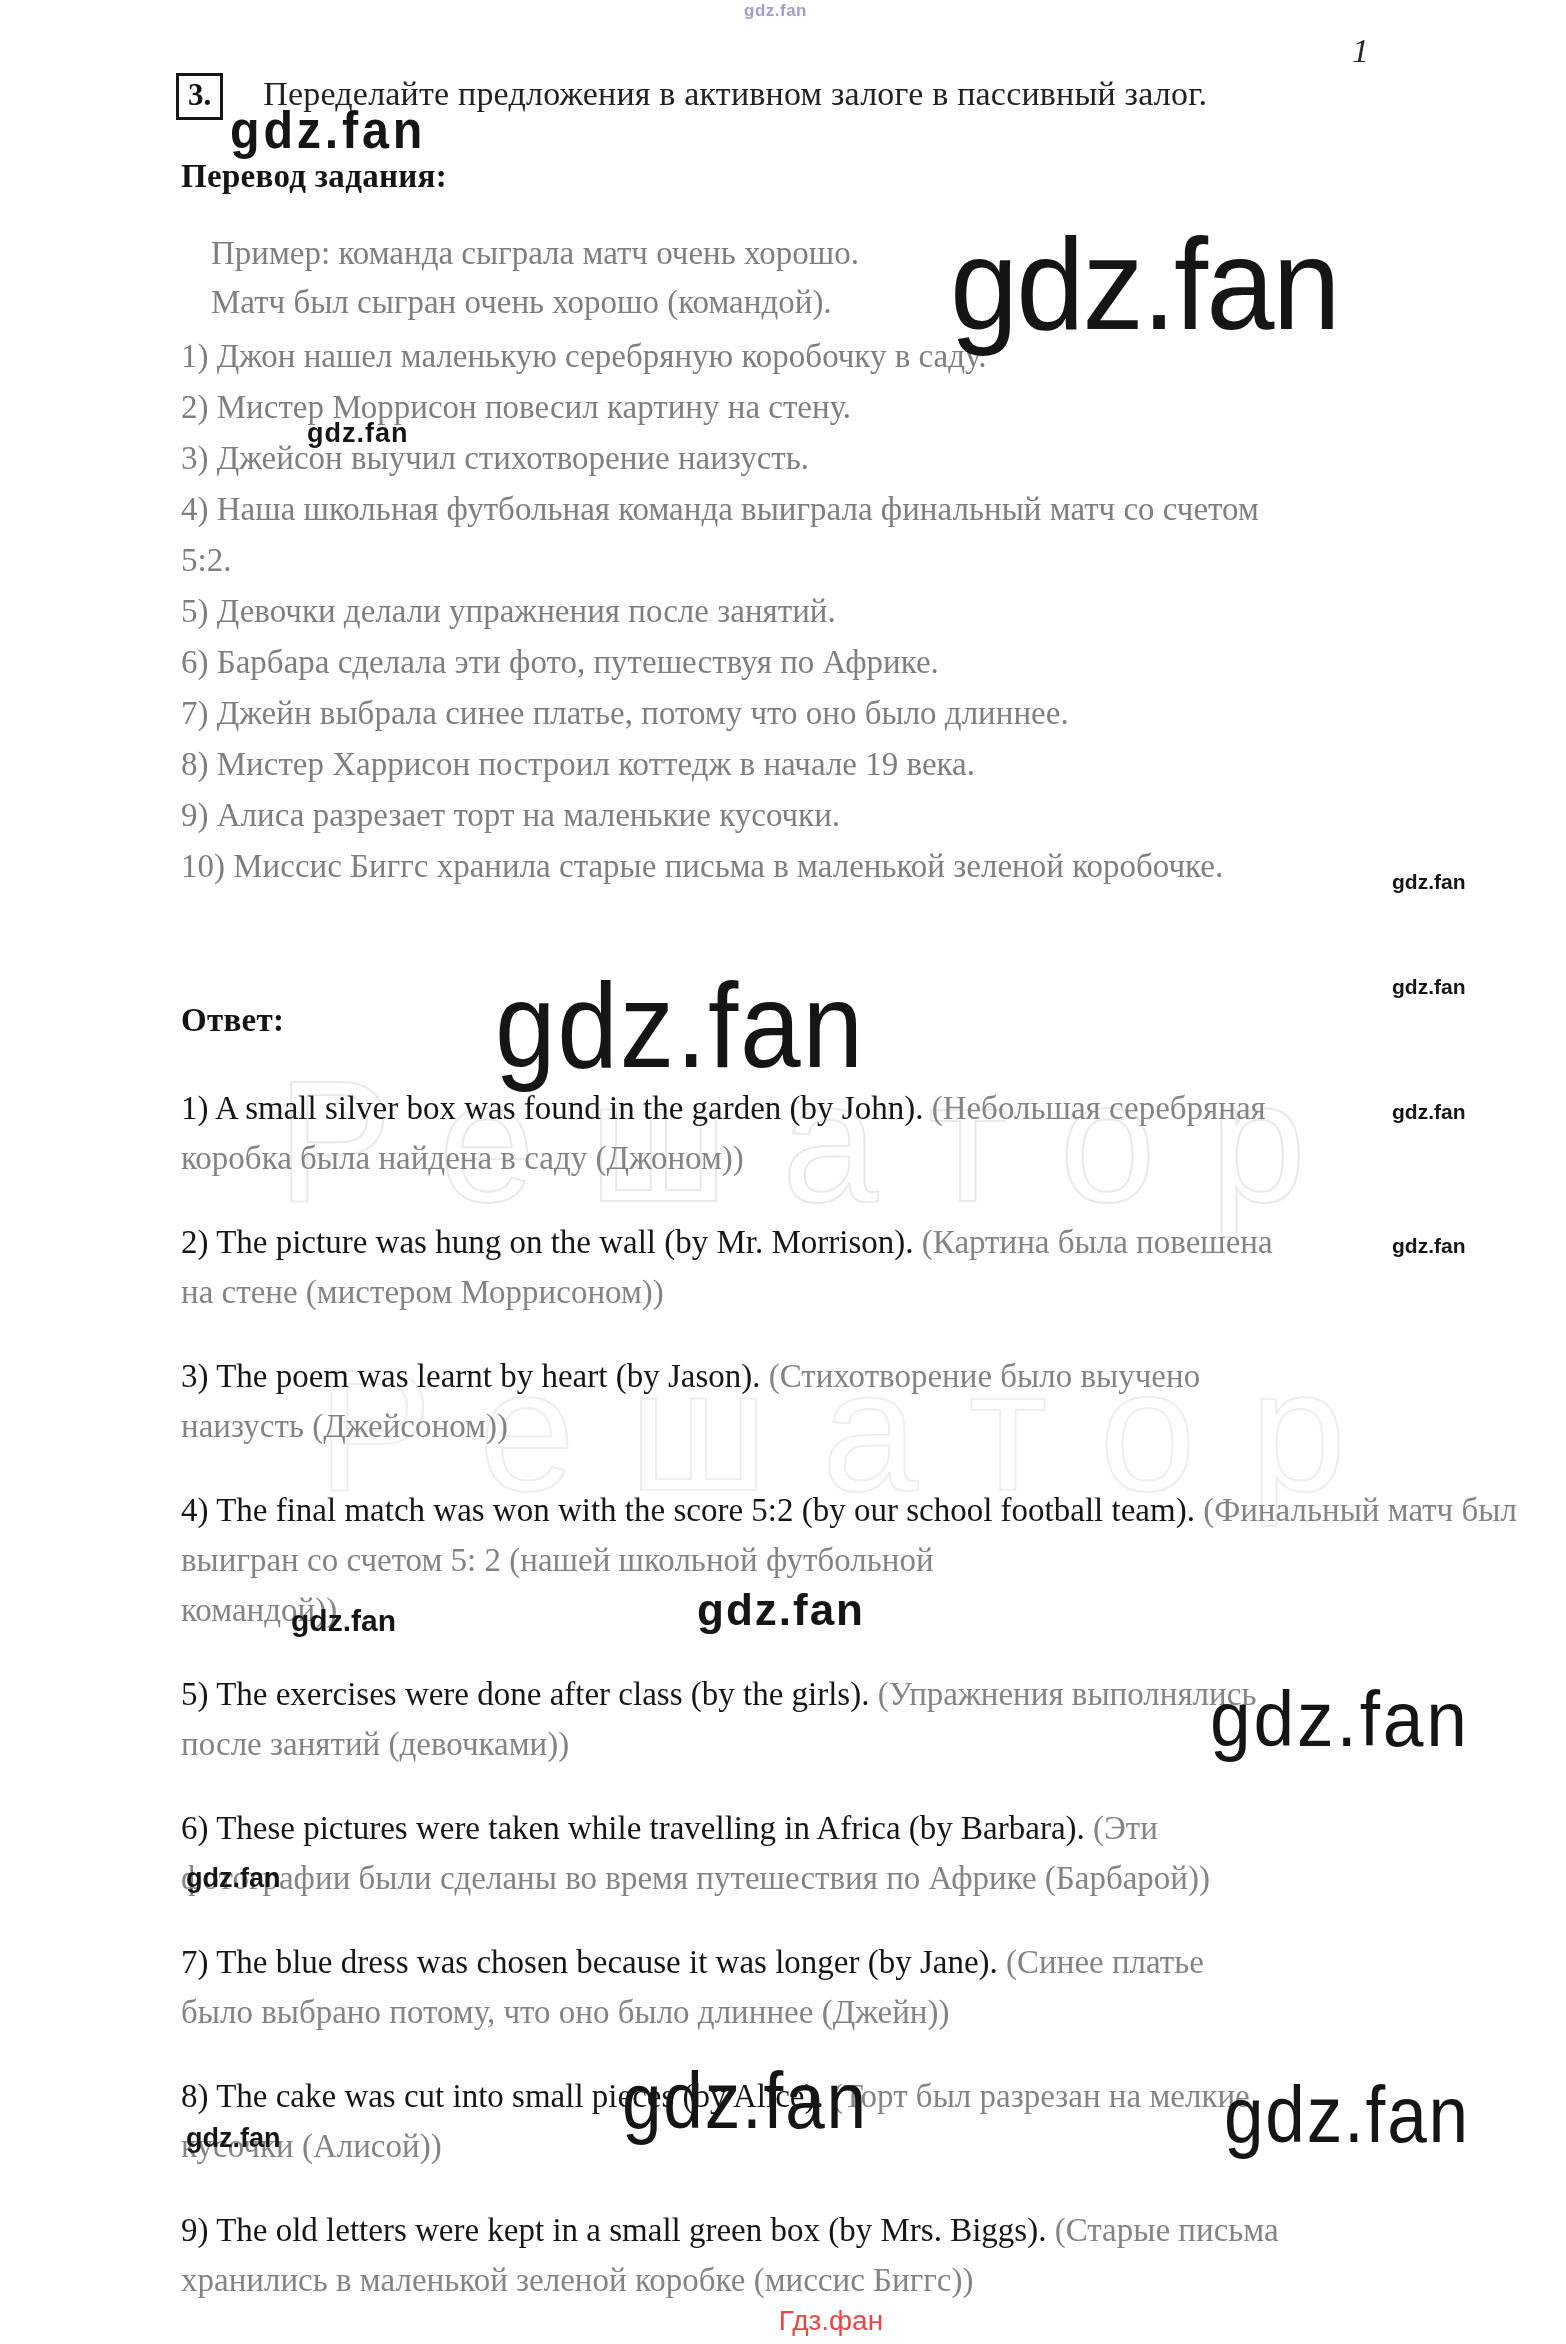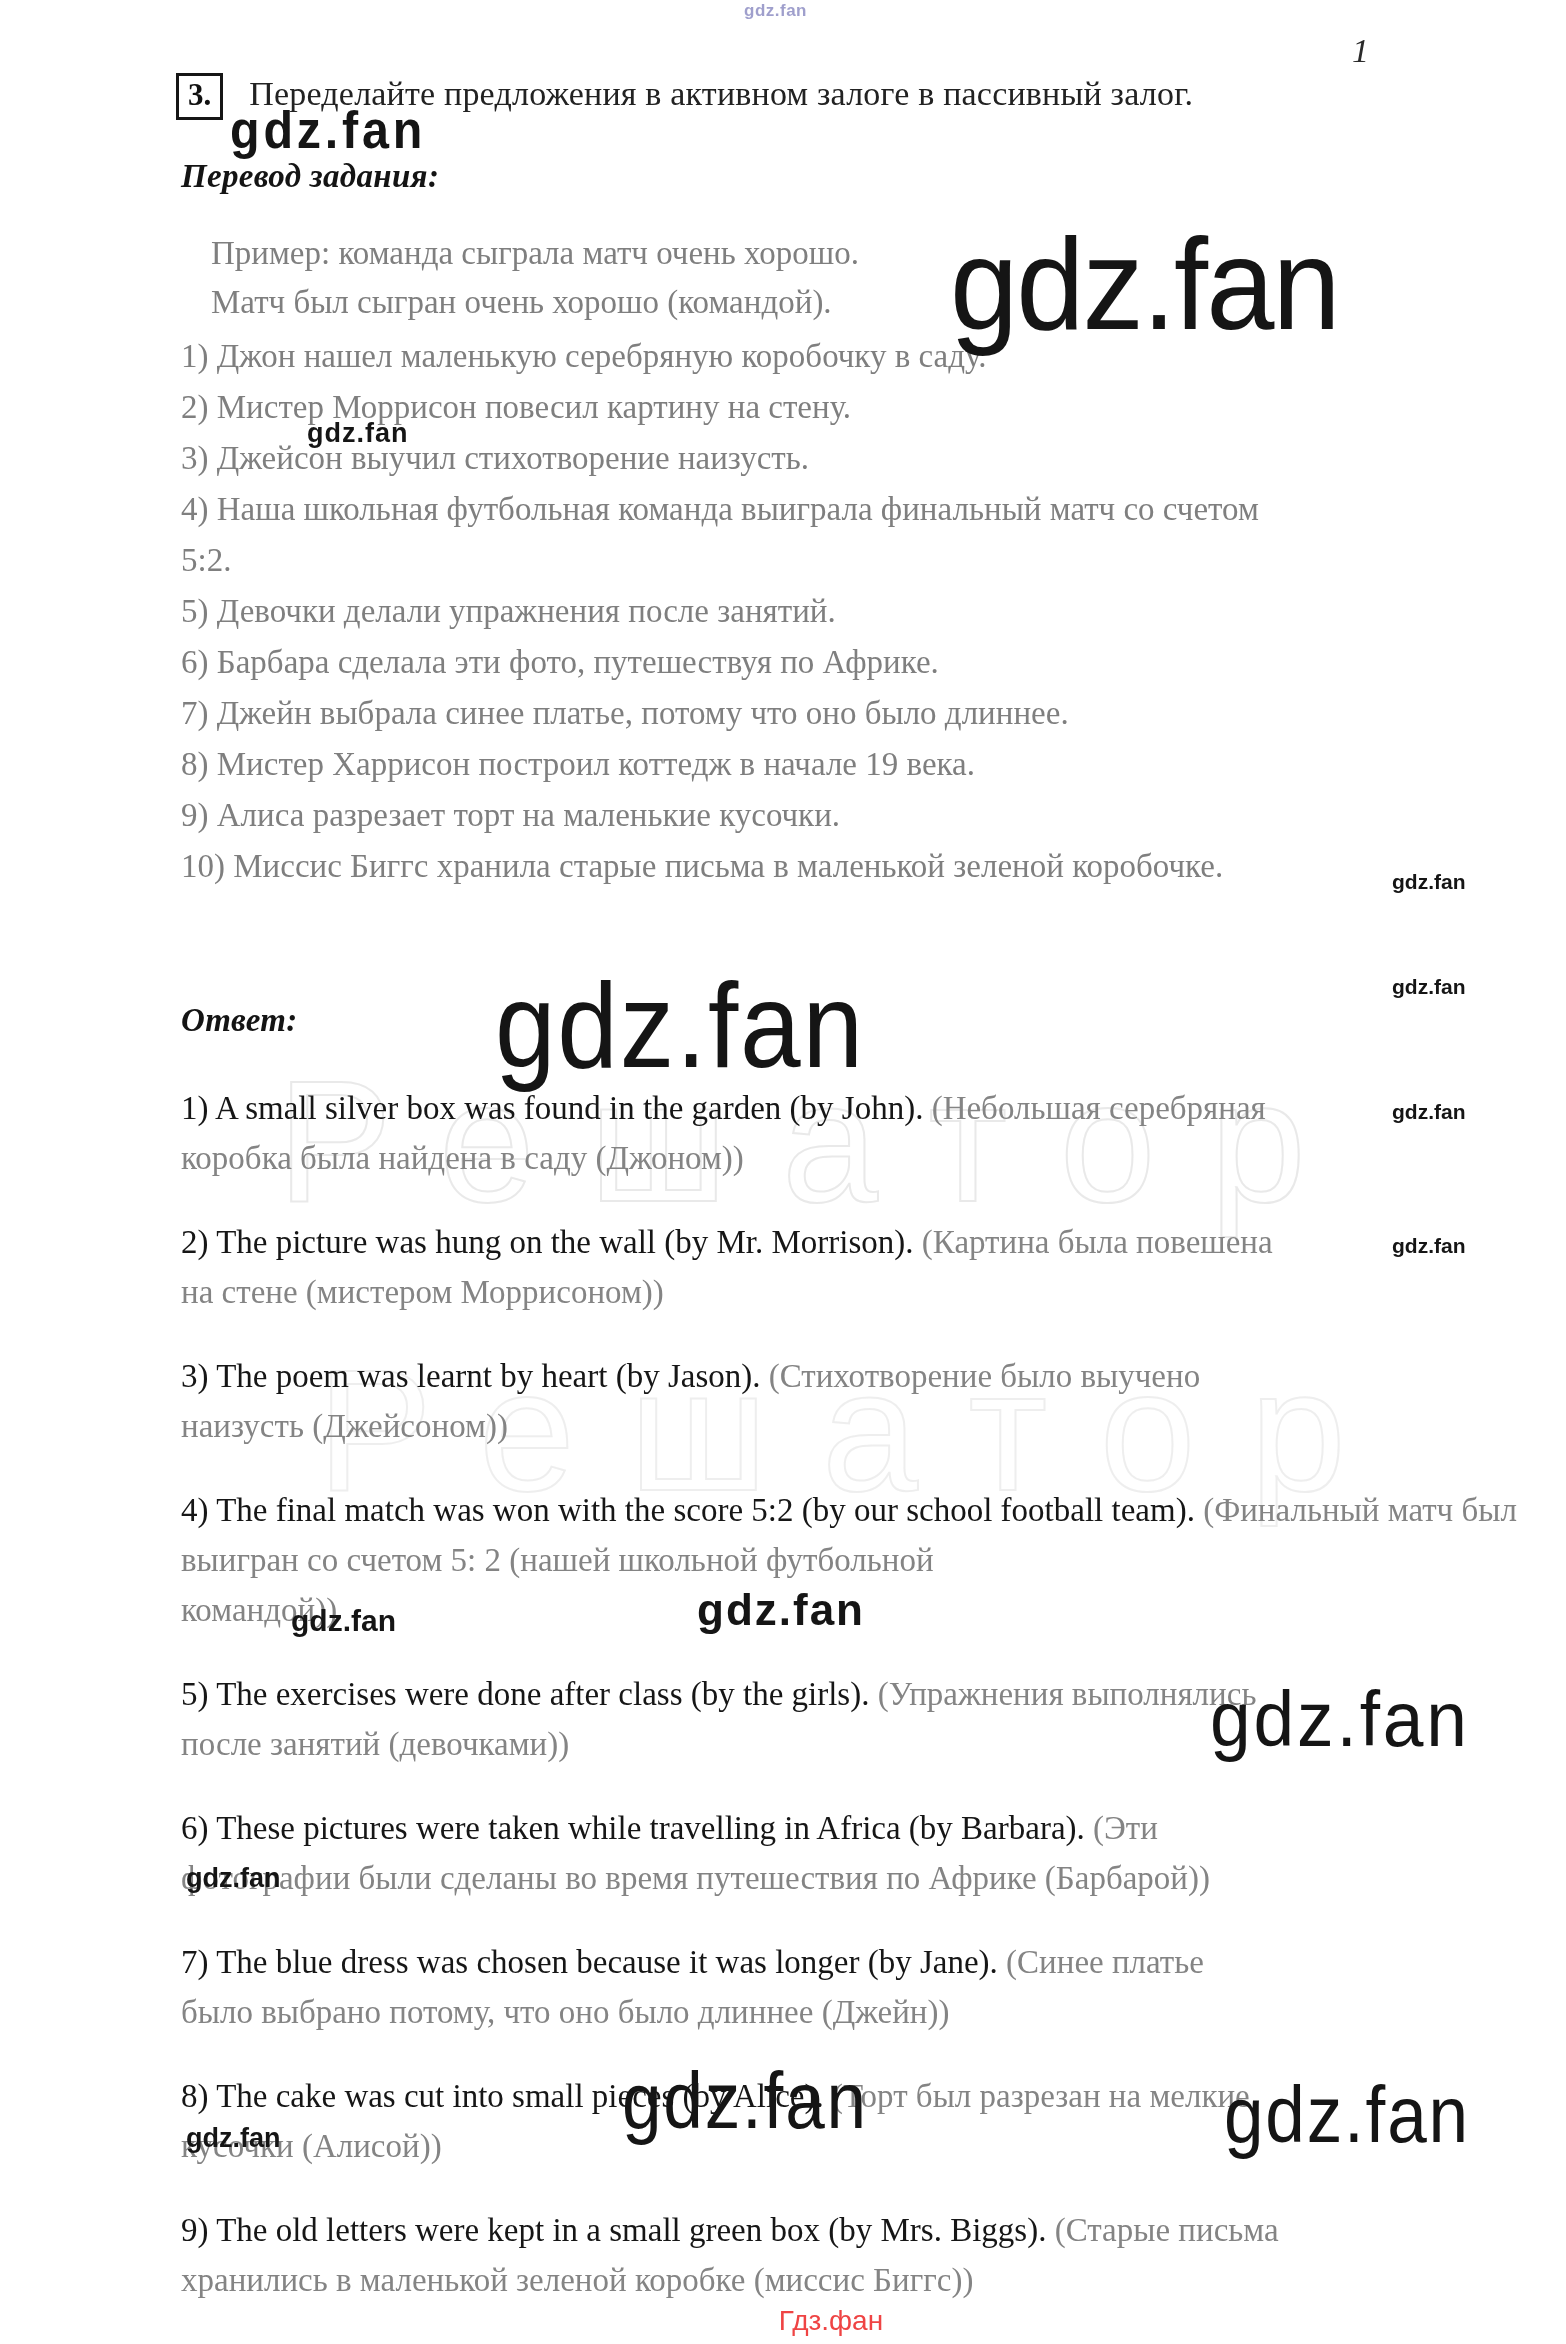"Переделайте предложения в активном" .task-title { margin-left: 26px -> 40px }
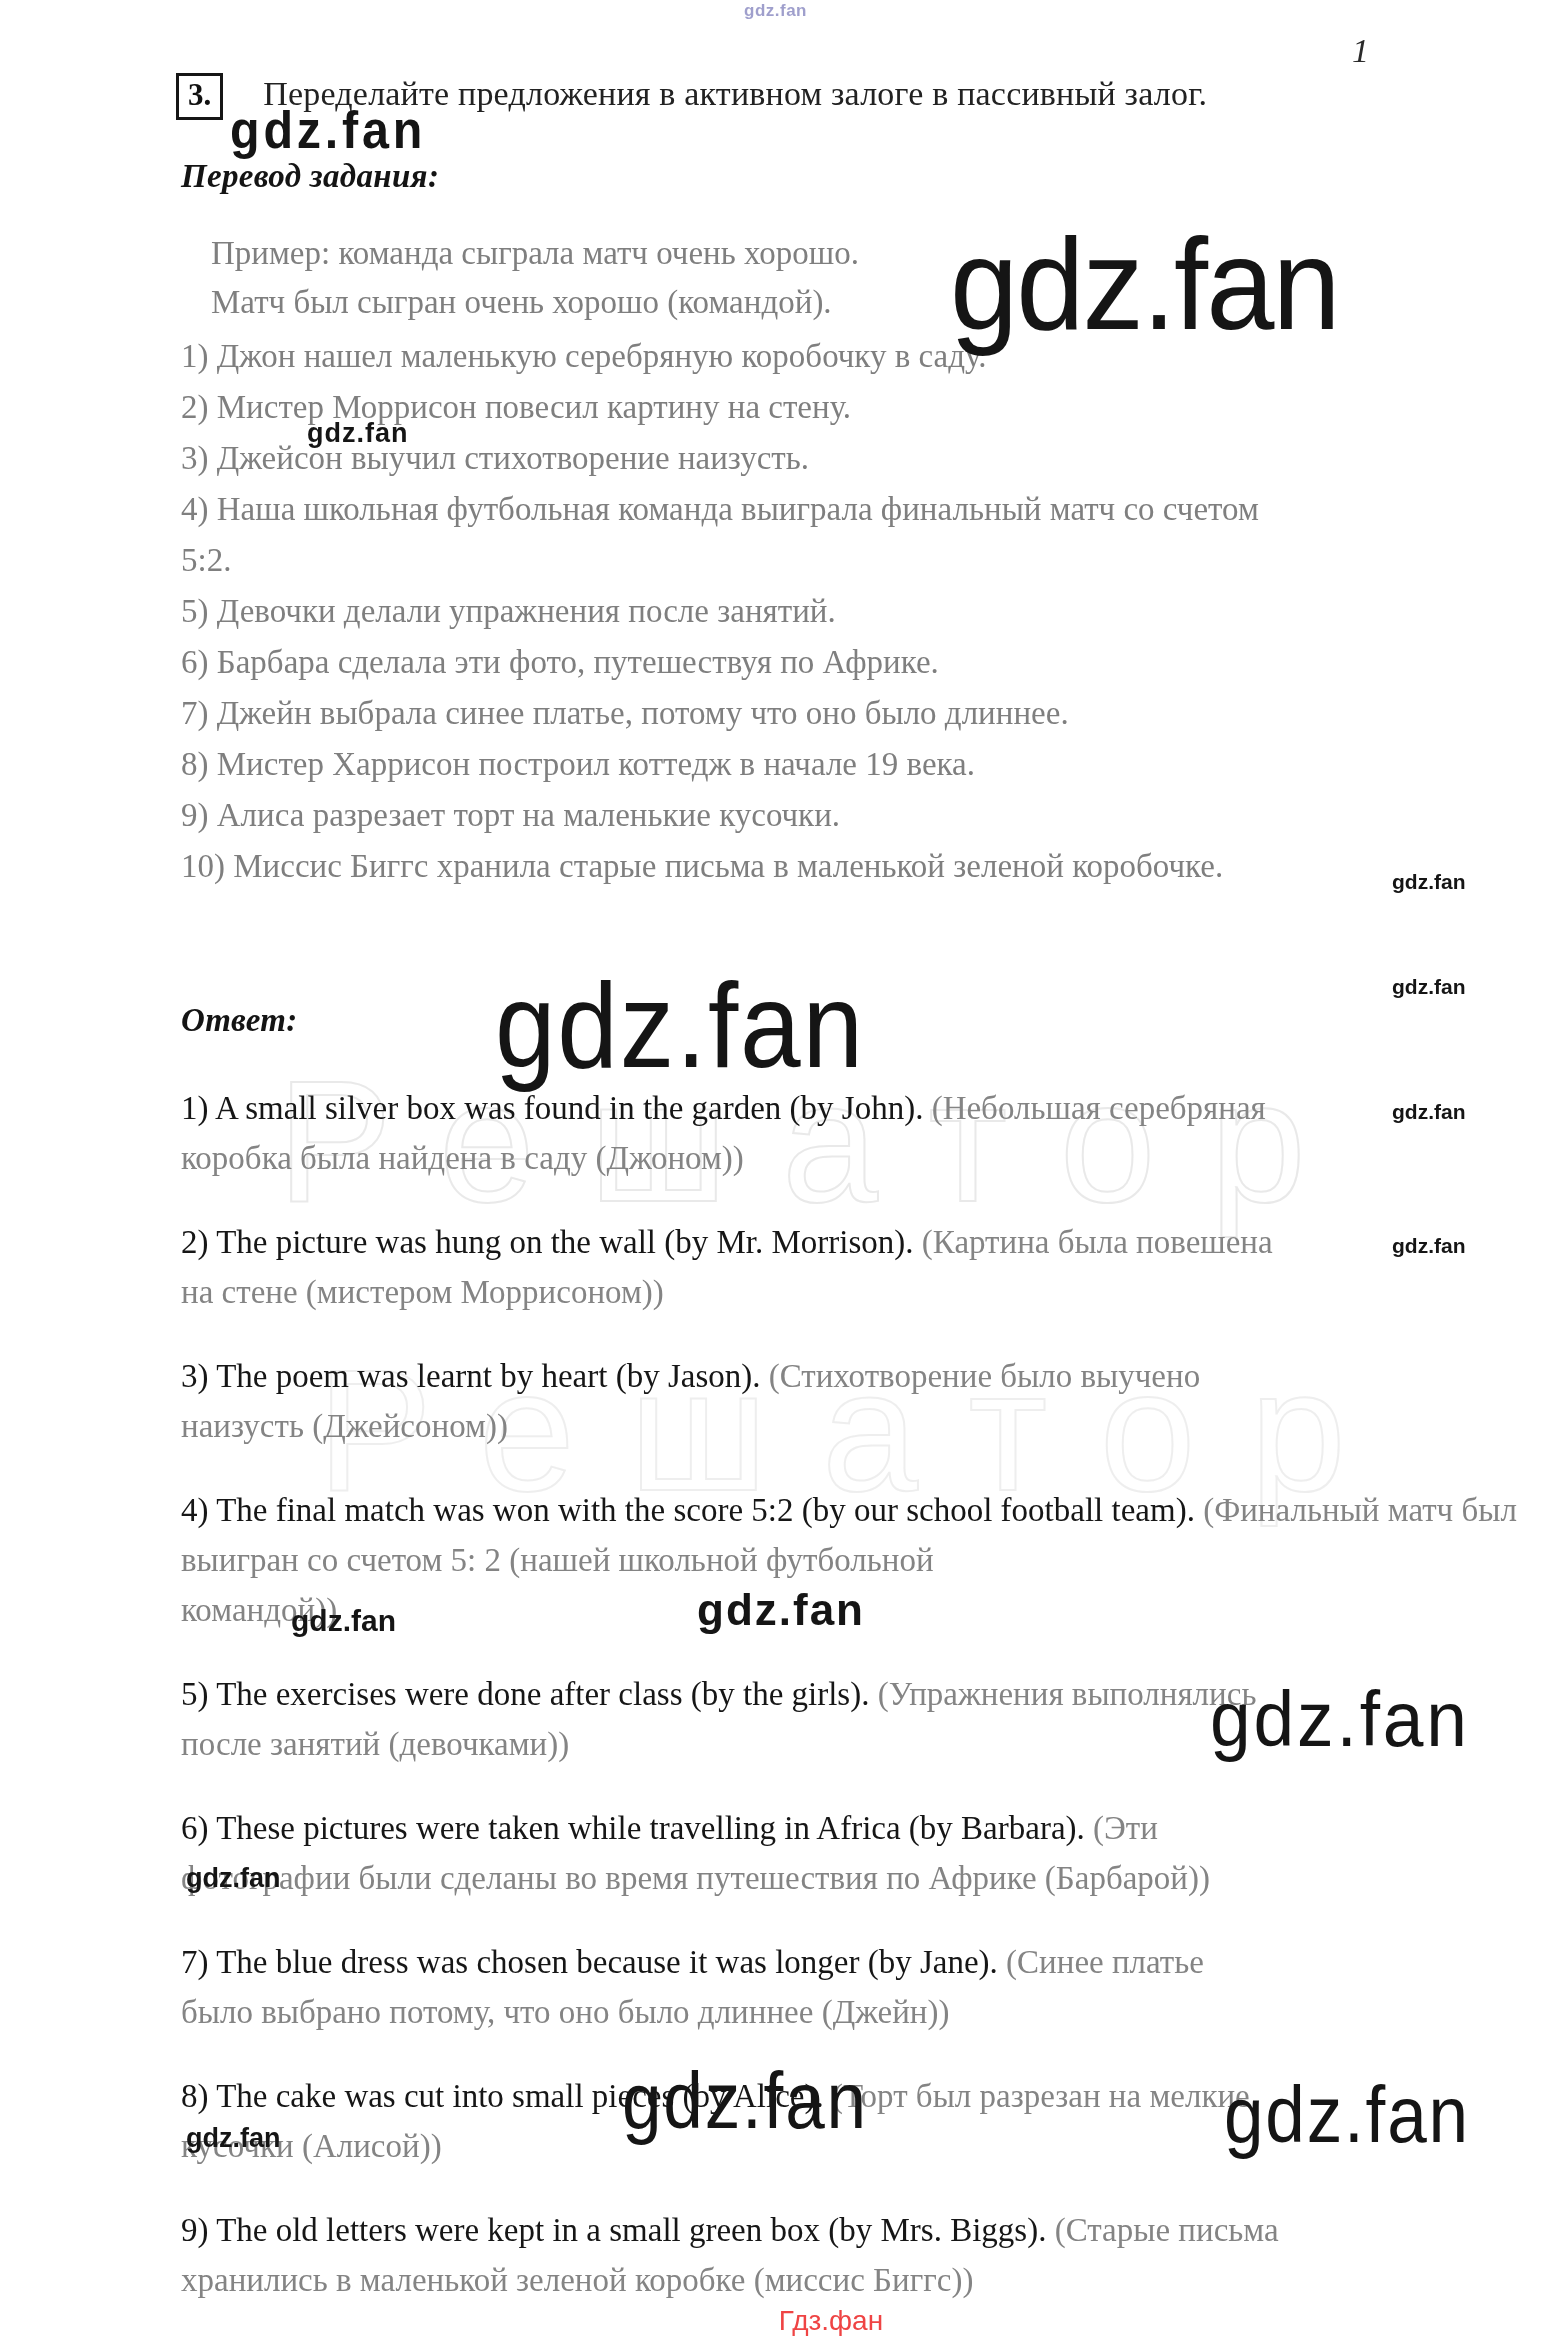"Перевод задания:" .sec-heading { font-style: italic -> none }
